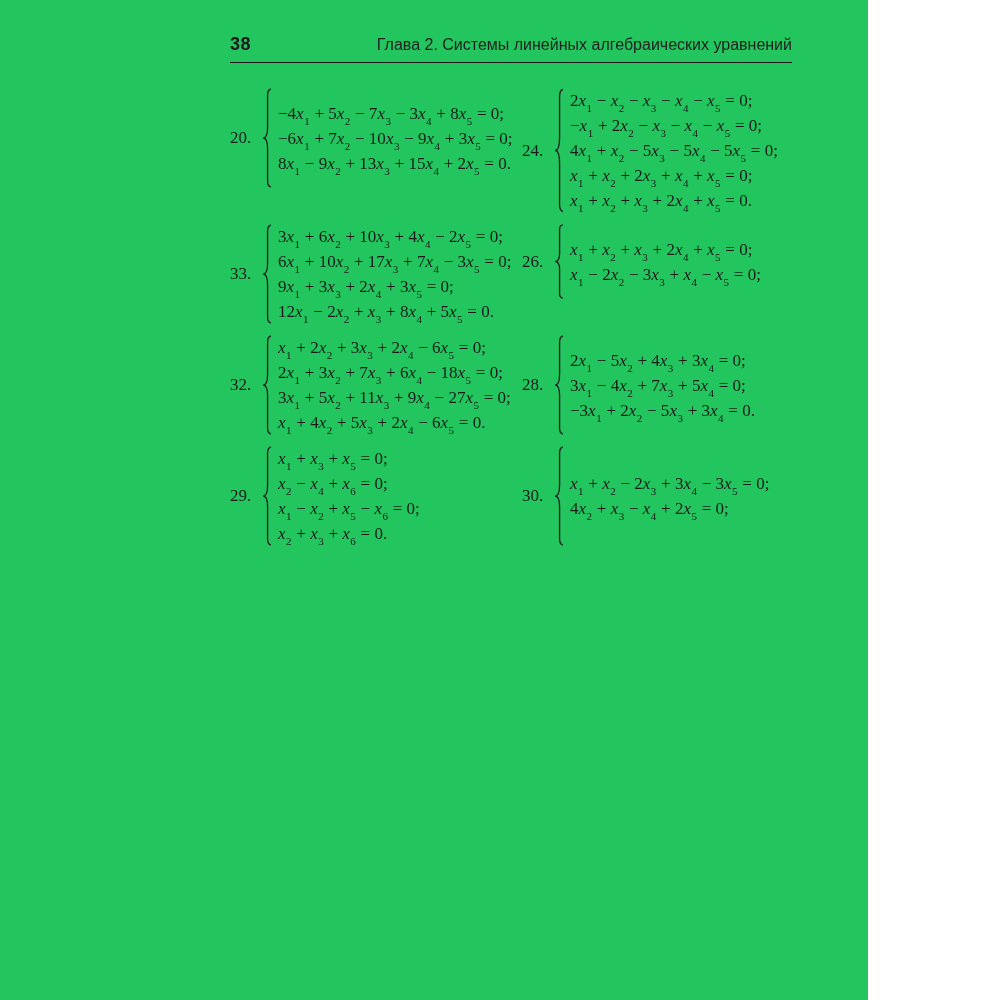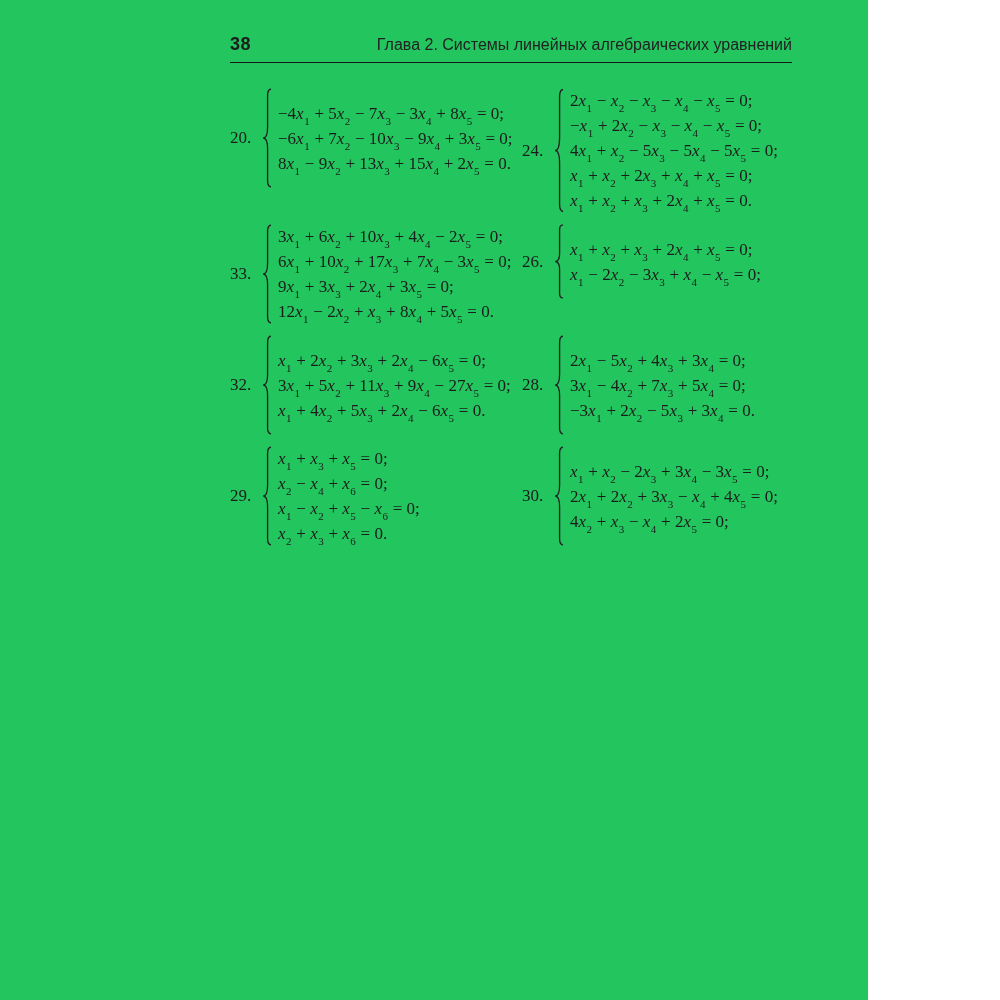"2x1 + 3x2 + 7x3" div.eq { html: none -> <div>2<i>x</i><sub>1</sub> + 3<i>x</i><sub>2</sub> + 7<i>x</i><sub>3</sub> + 6<i>x</i><sub>4</sub> − 18<i>x</i><sub>5</sub> = 0;</div> }
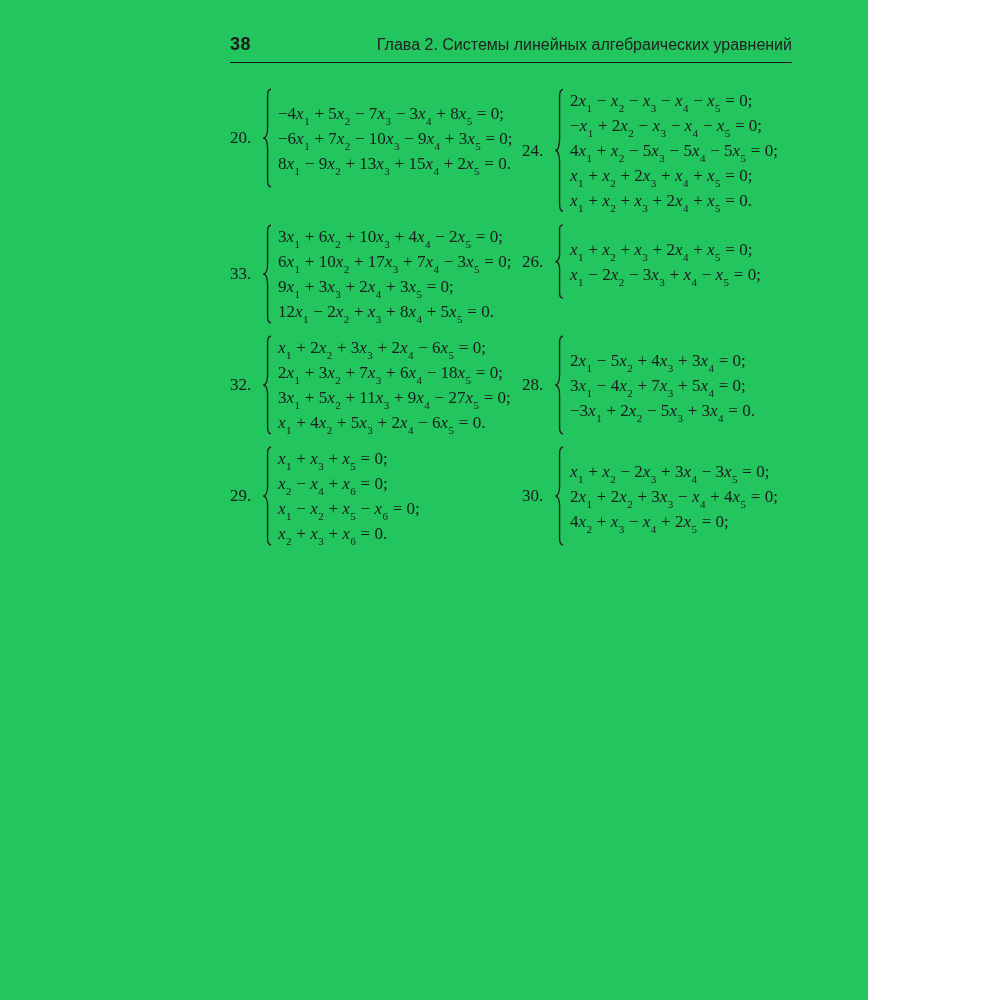"2x1 + 2x2 + 3x3" div.eq { html: <div>2<i>x</i><sub>1</sub> + 2<i>x</i><sub>2</sub> + 3<i>x</i><sub>3</sub> − <i>x</i><sub>4</sub> + 4<i>x</i><sub>5</sub> = 0;</div> -> none }
